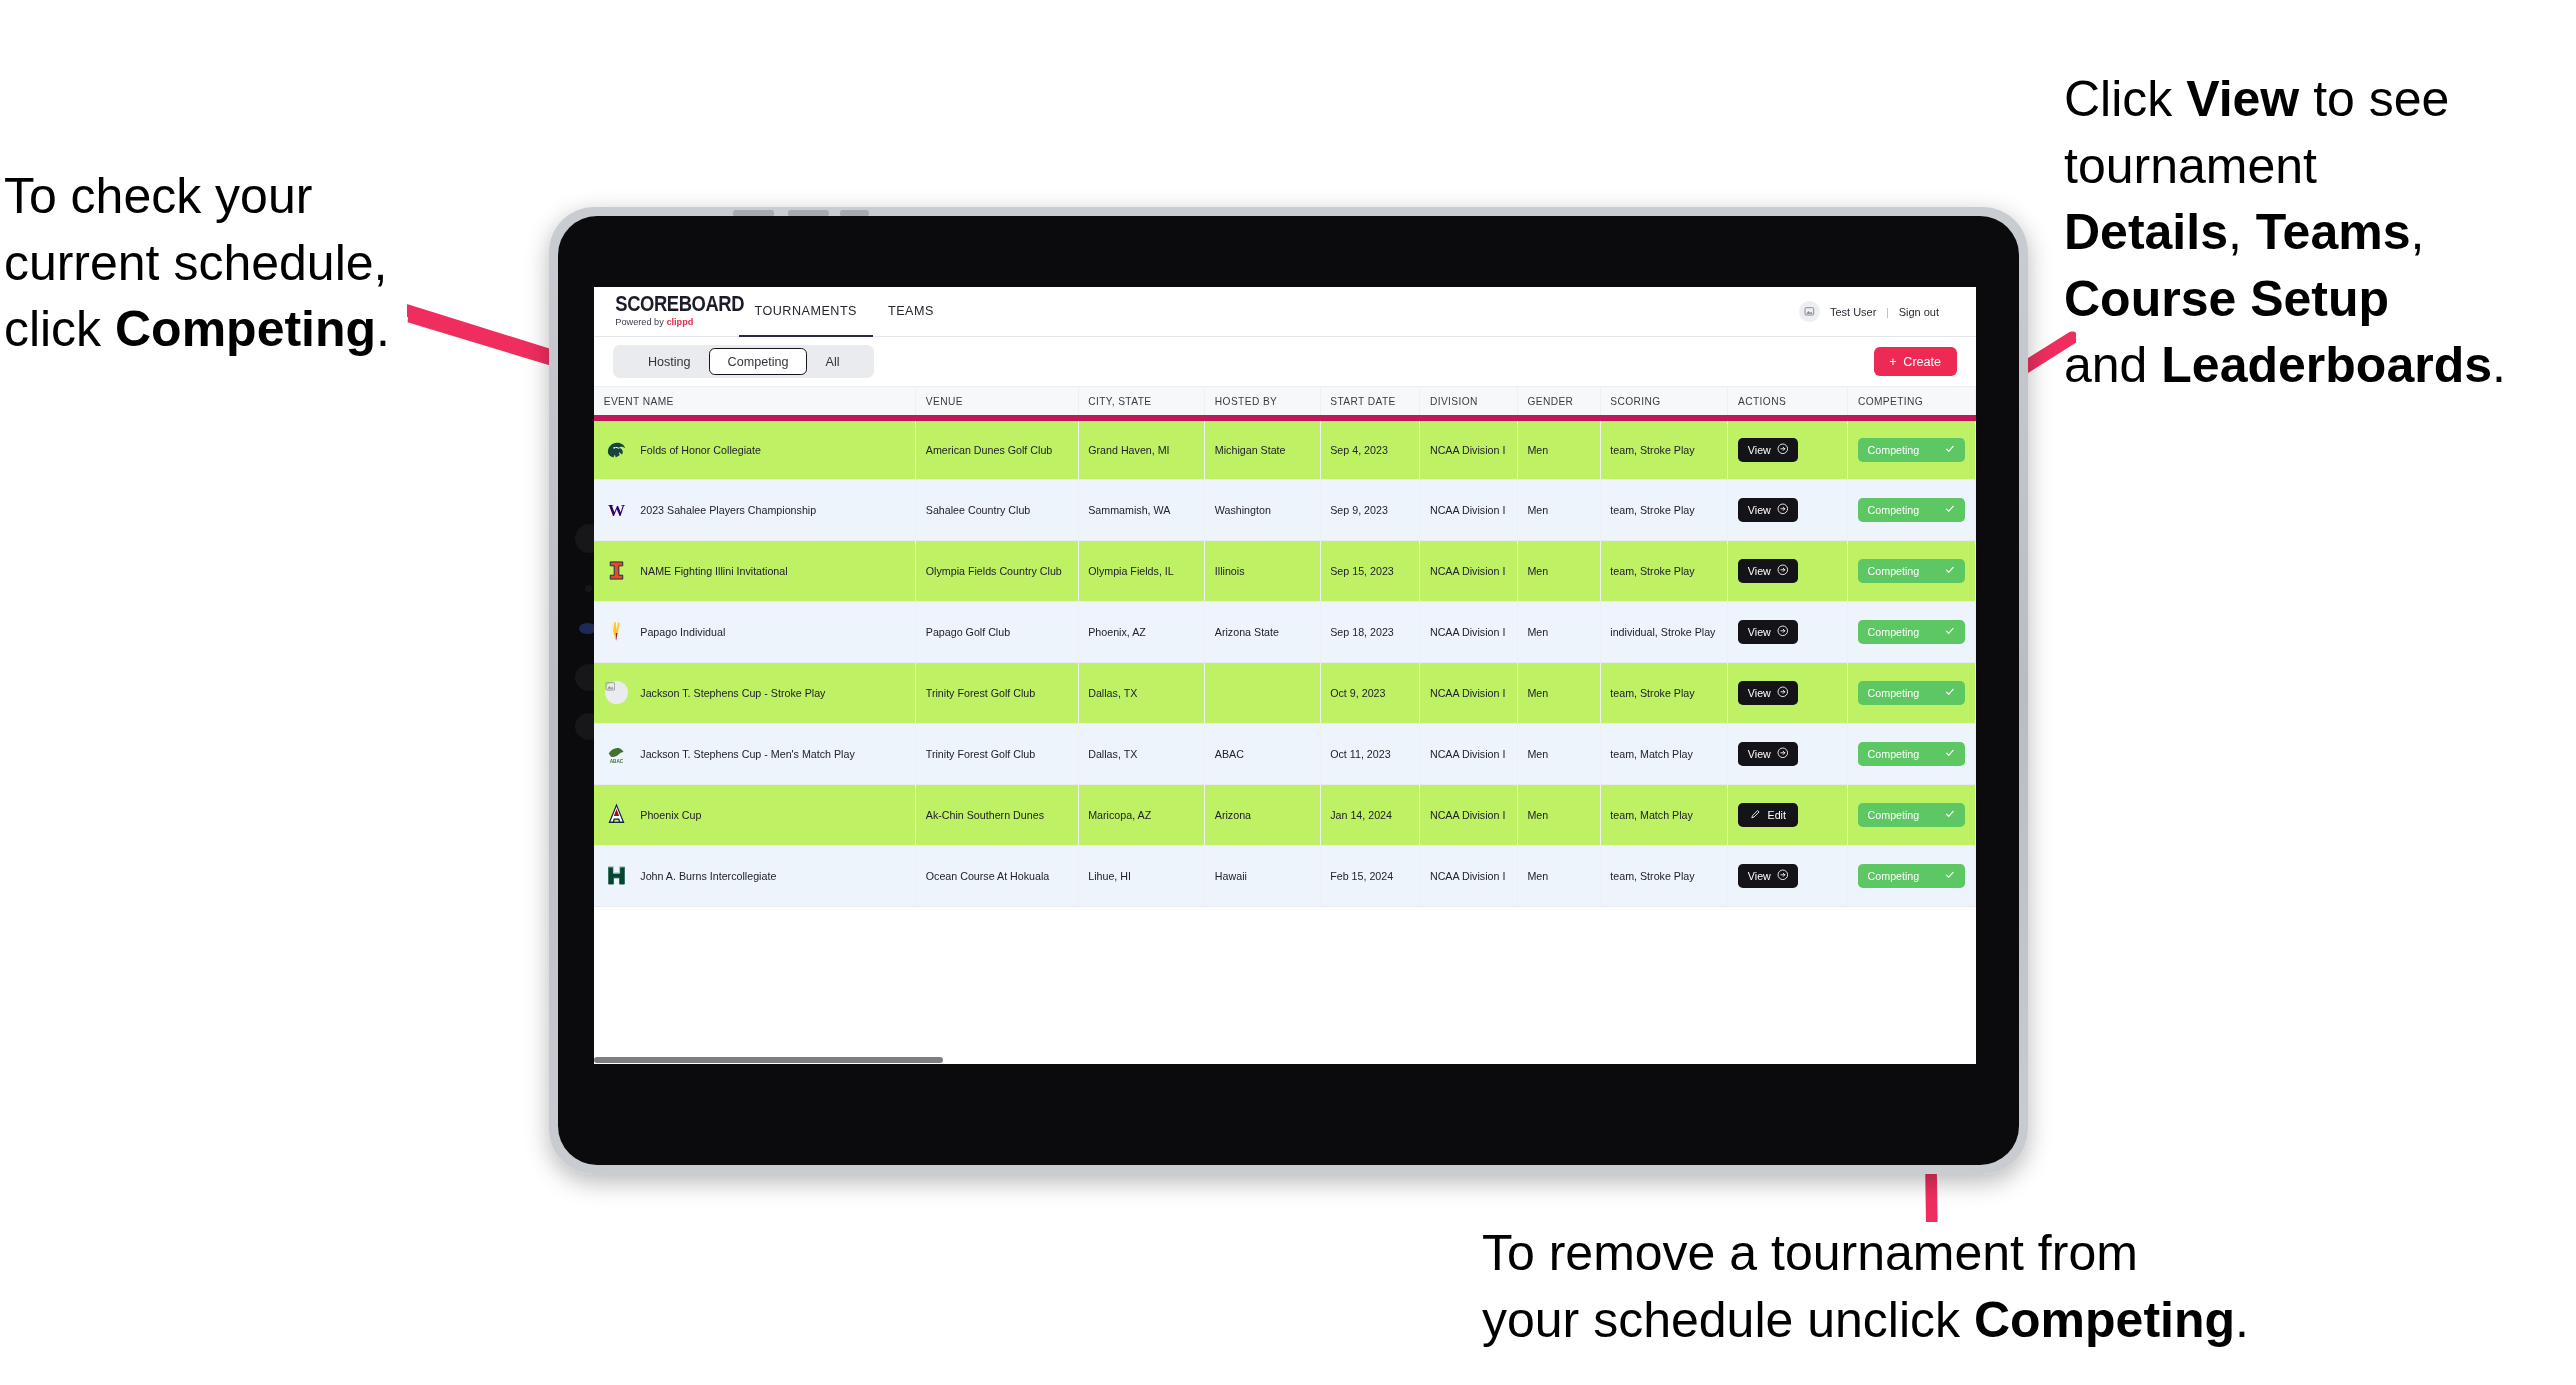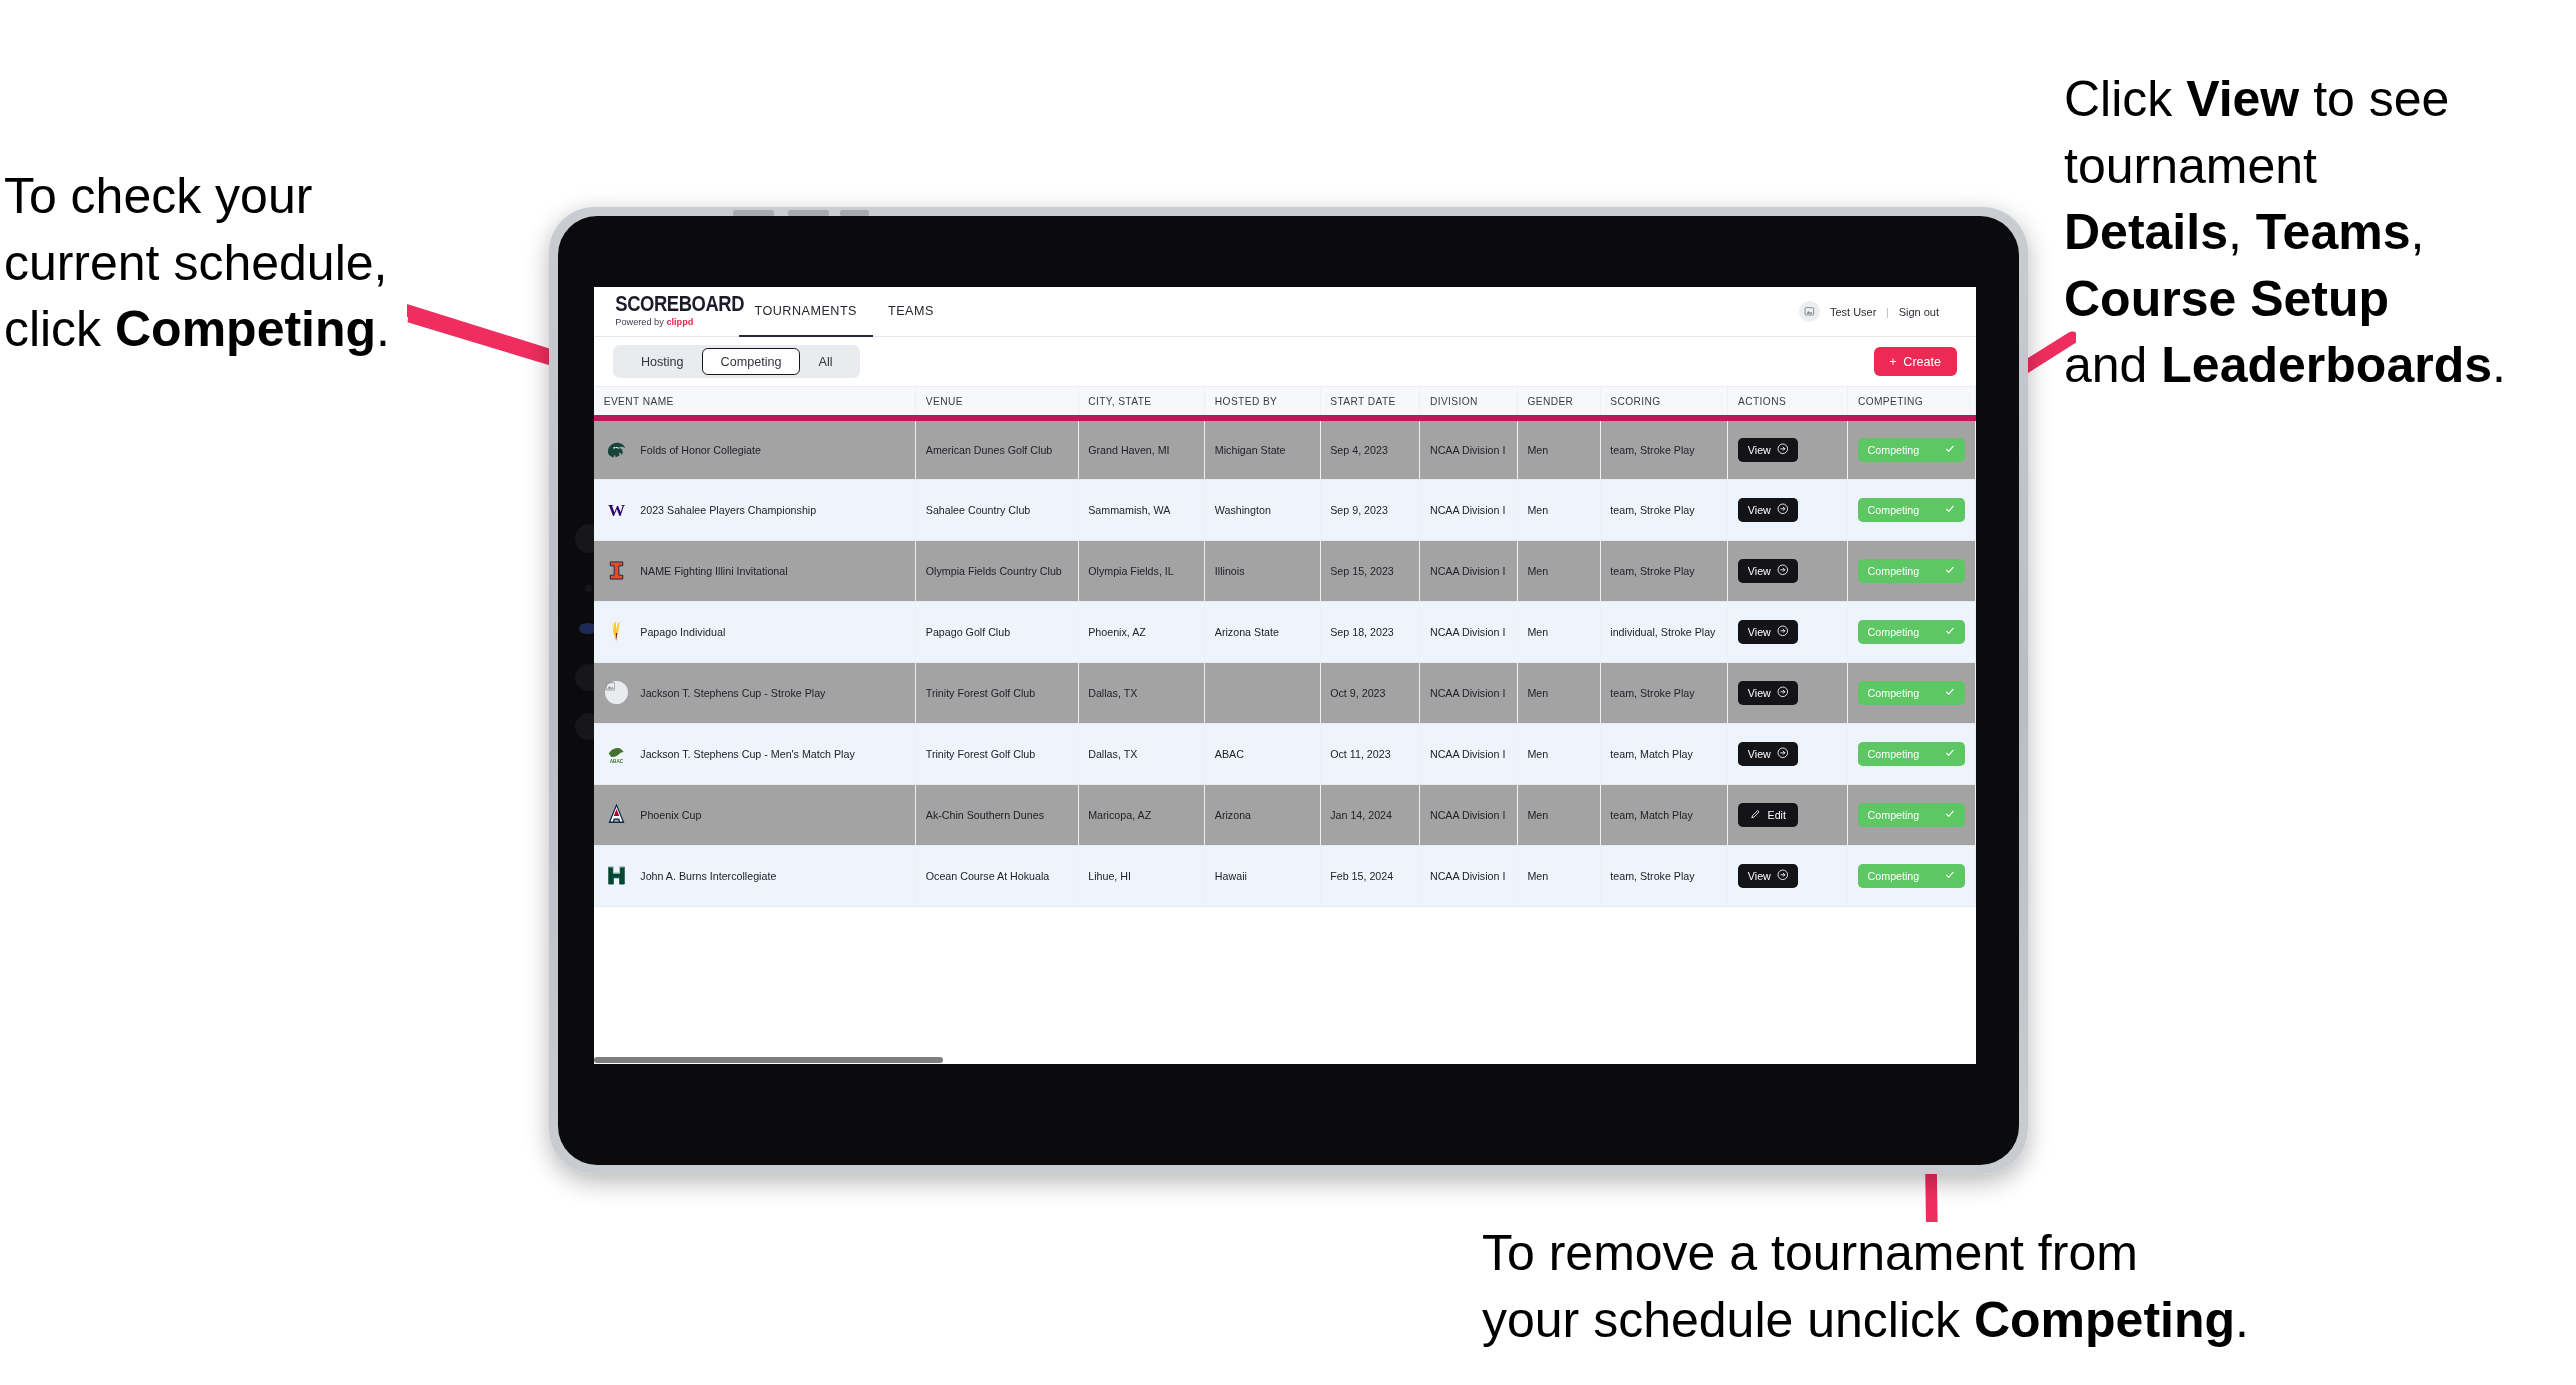"Hosting" .segmented { padding: 9px -> 16px }
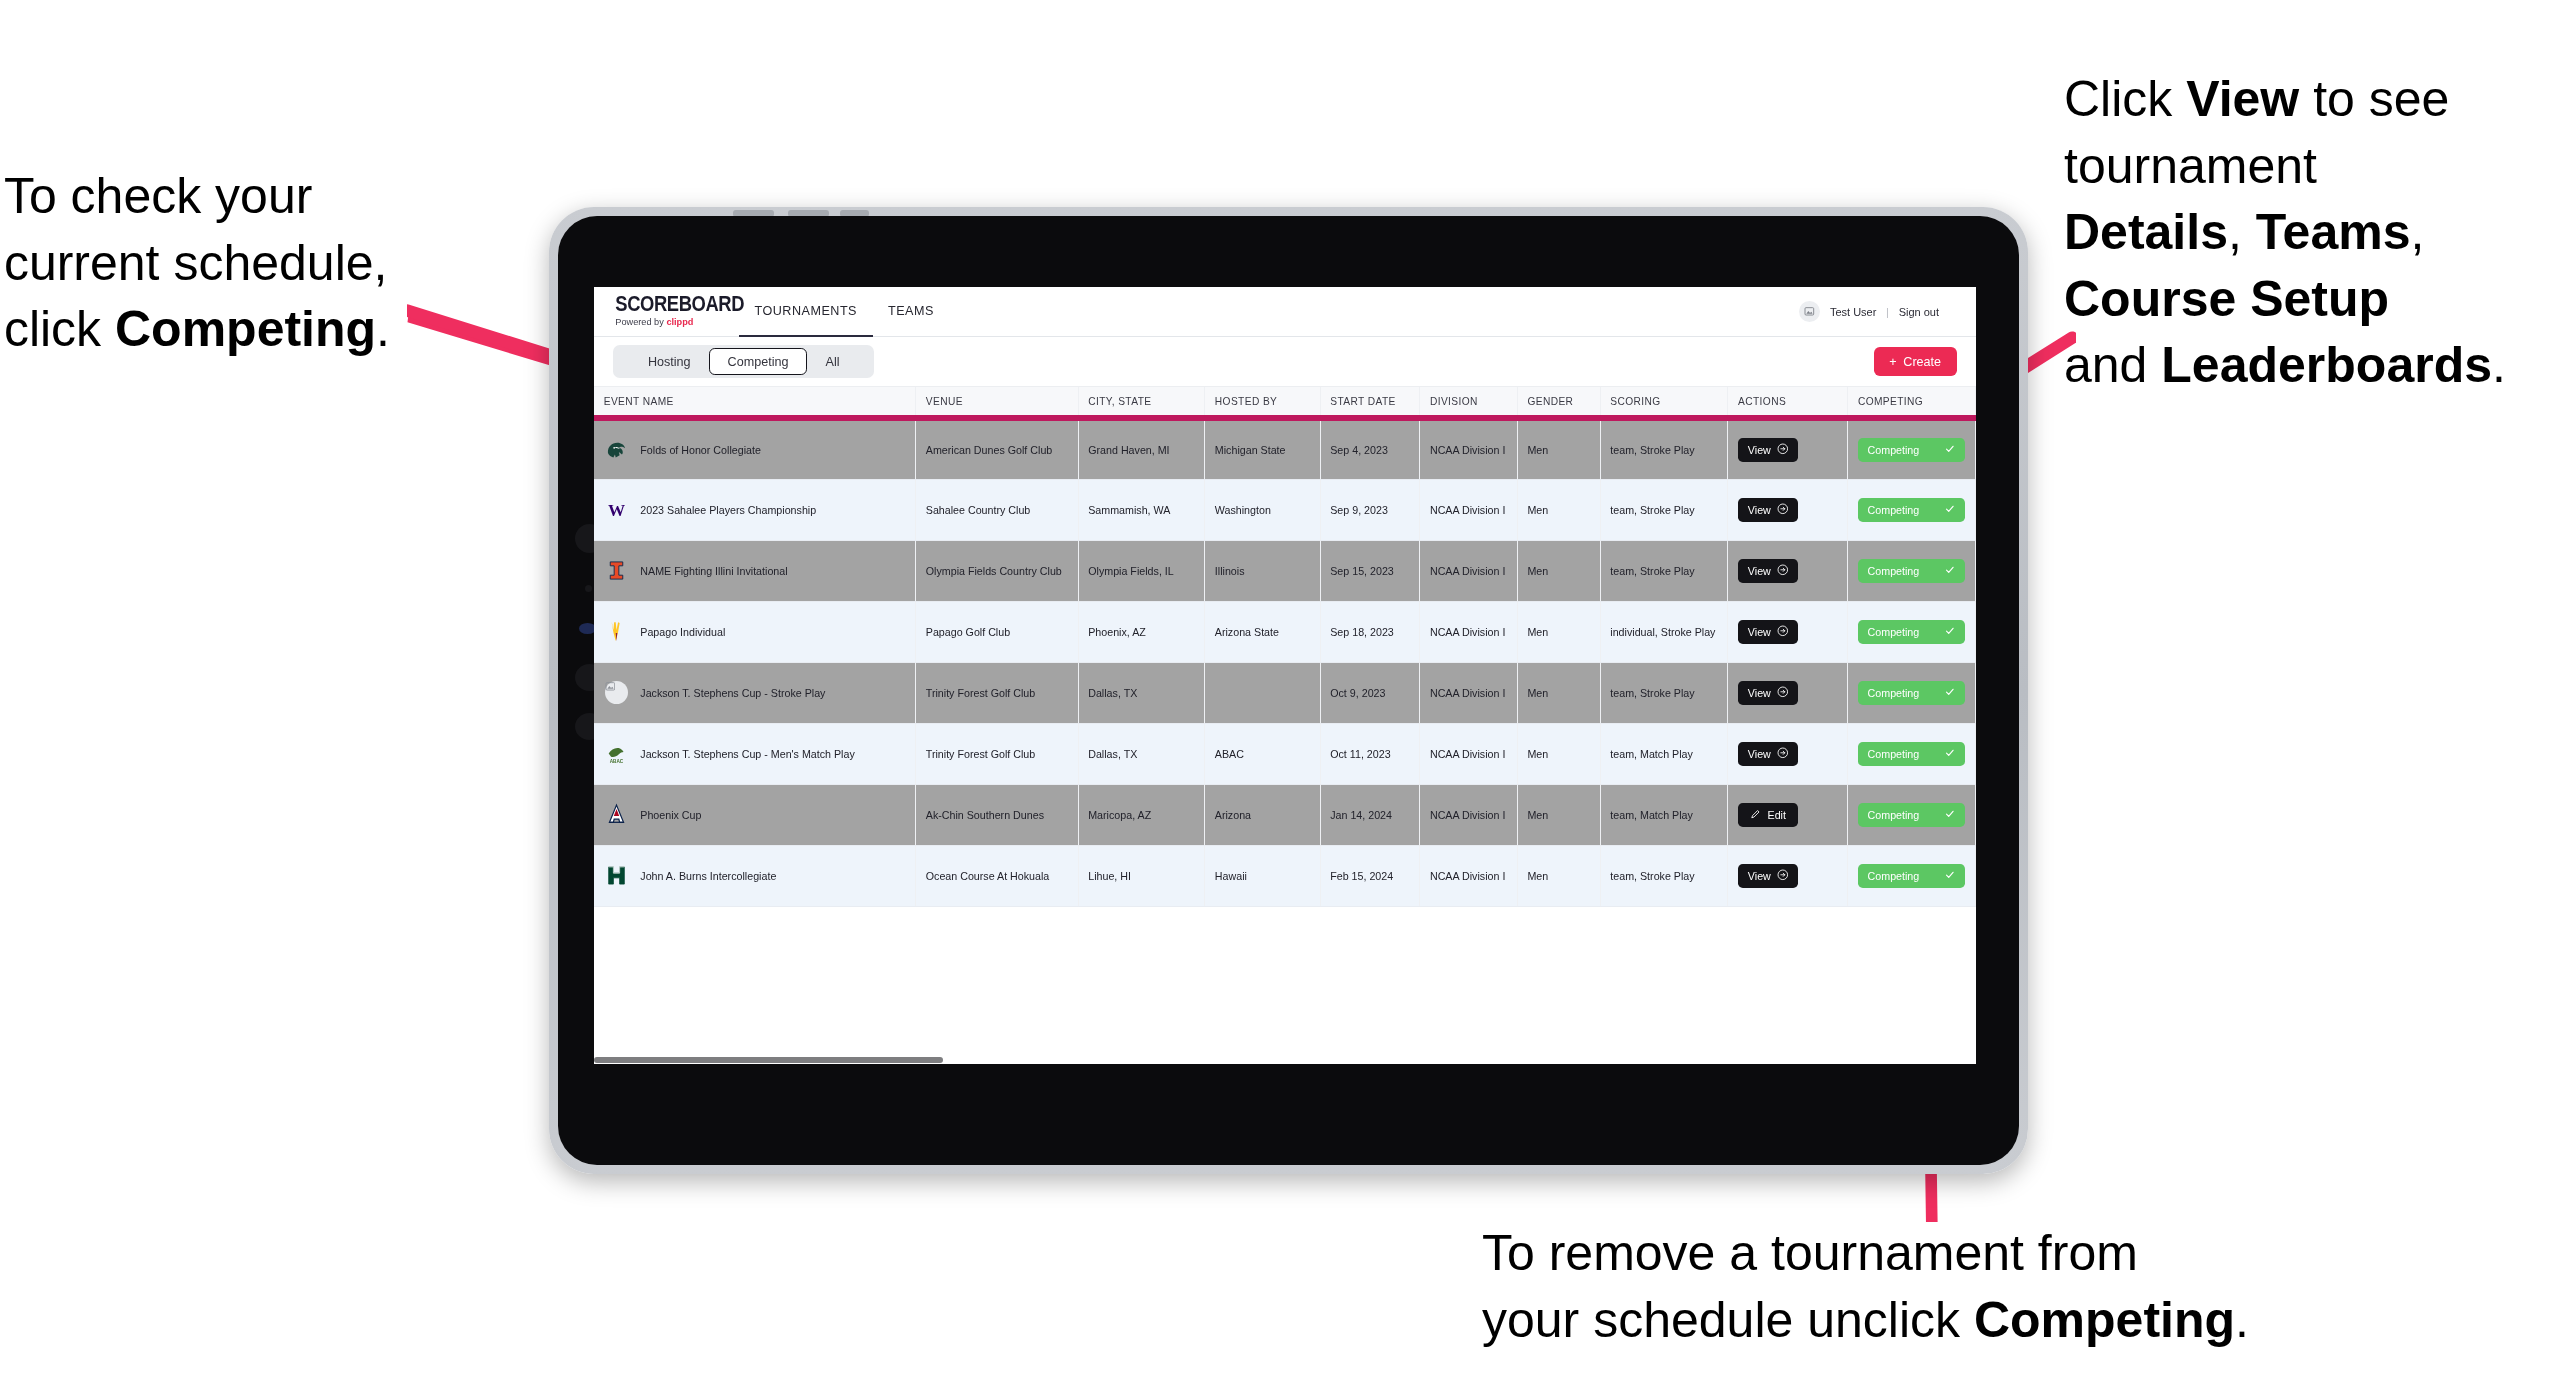"Folds of Honor Collegiate" tbody tr { background: #a3a3a3 -> #bef264 }
